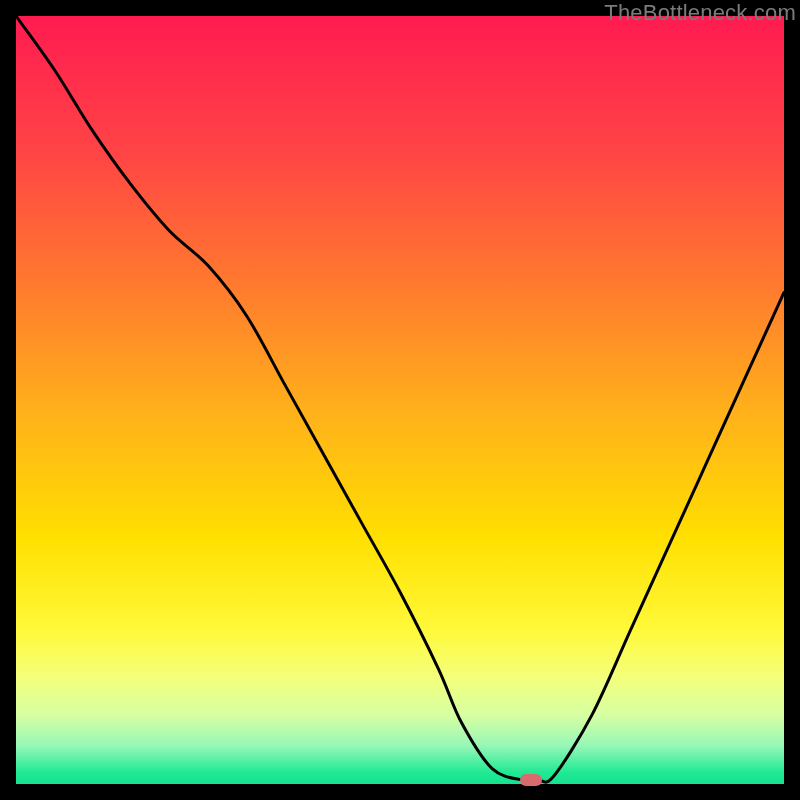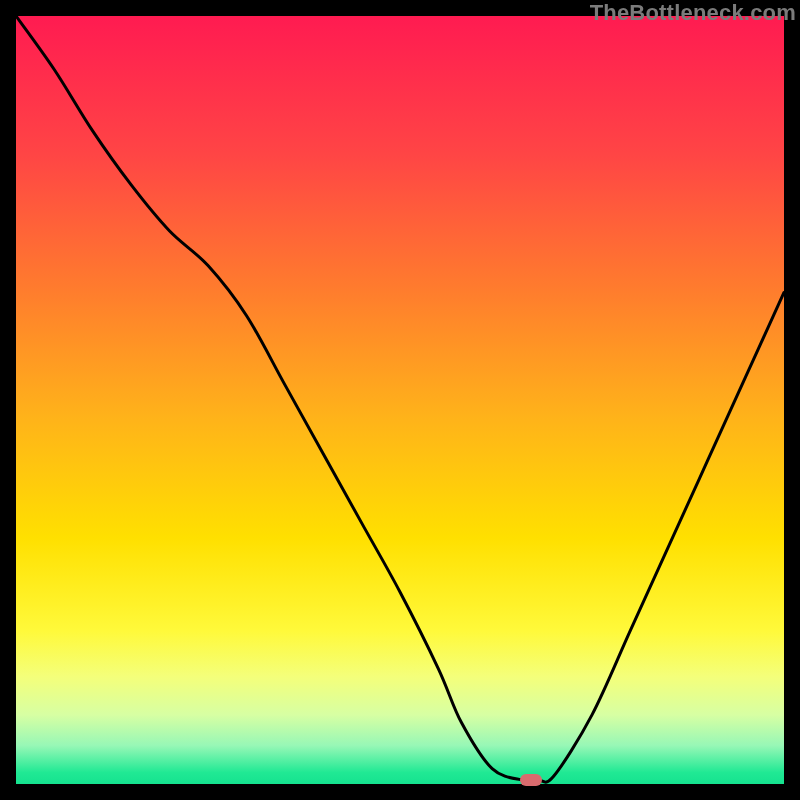"TheBottleneck.com" .watermark { font-weight: 700 -> 400 }
